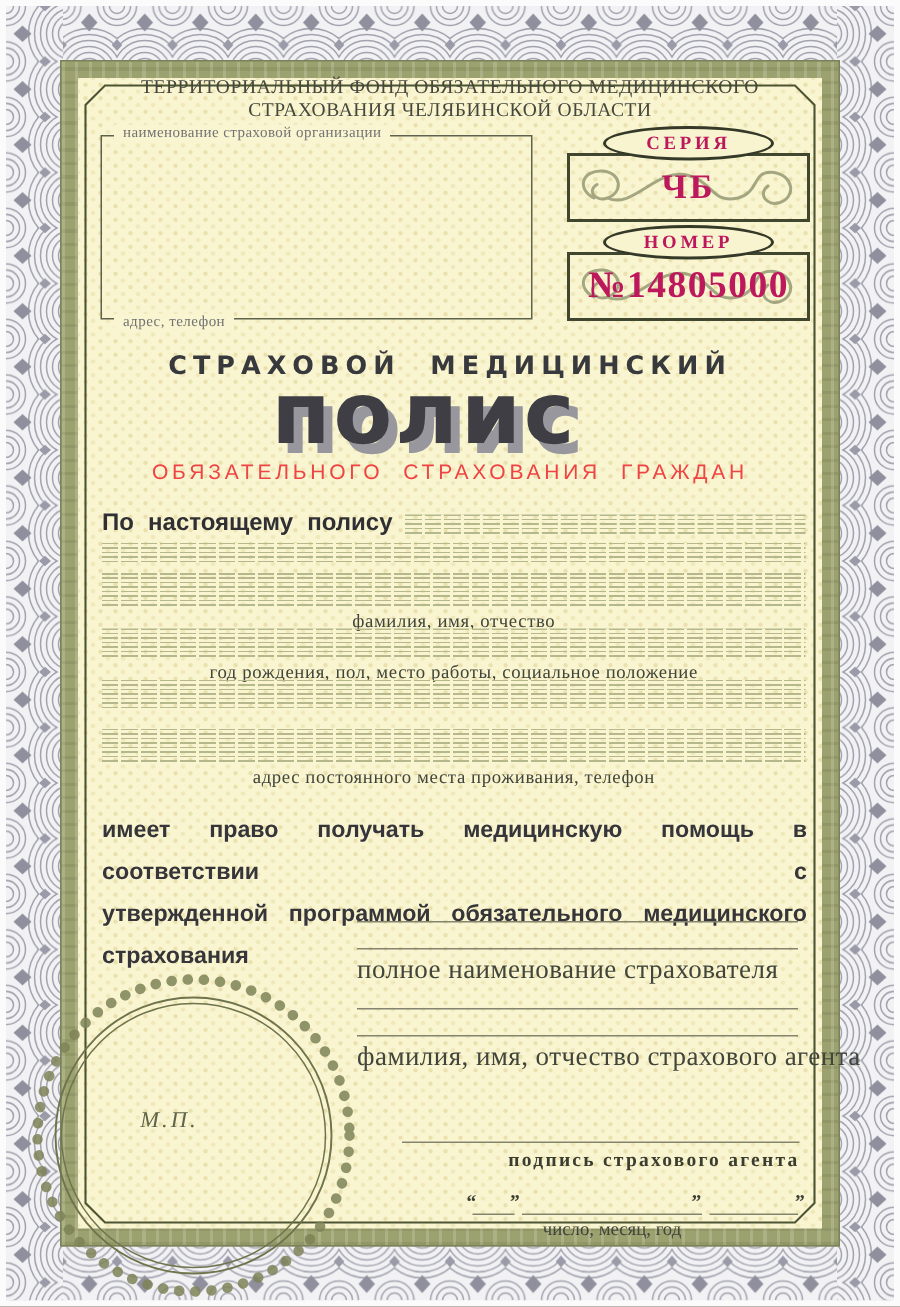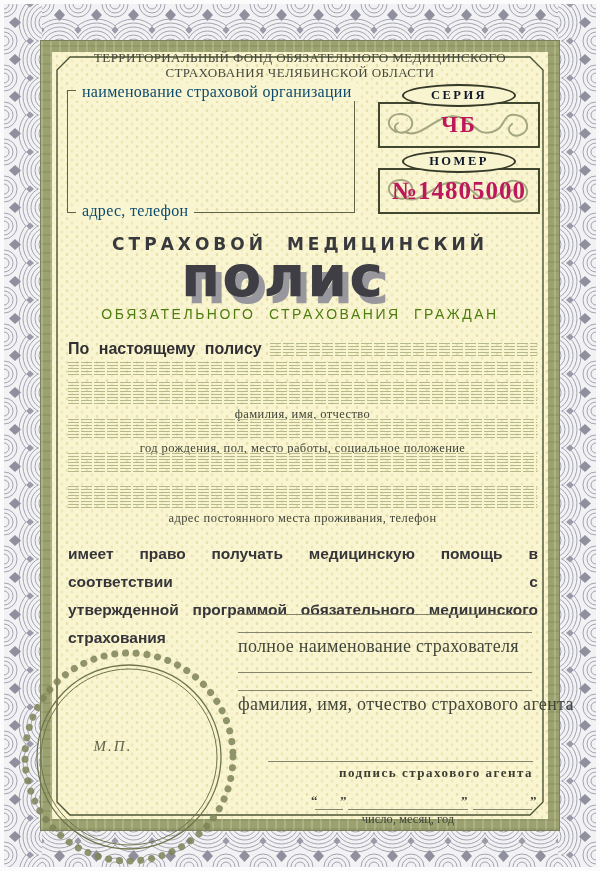"наименование страховой организации" .notch { color: #0c4a6e -> #737373; font-size: 16px -> 10px }
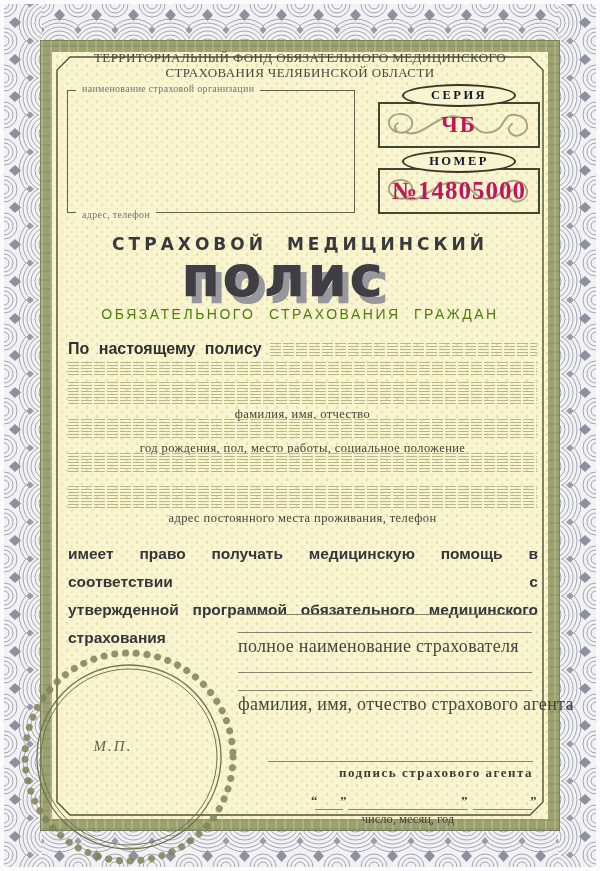"СЕРИЯ" .sn .oval { color: #0f172a -> #be185d }
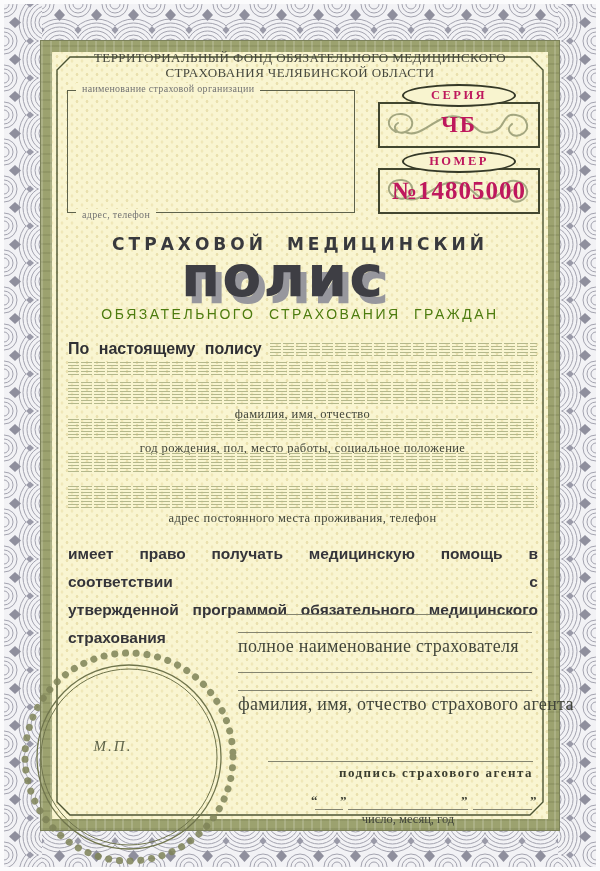"ОБЯЗАТЕЛЬНОГО СТРАХОВАНИЯ ГРАЖДАН" .subtitle { color: #4d7c0f -> #ef4444 }
